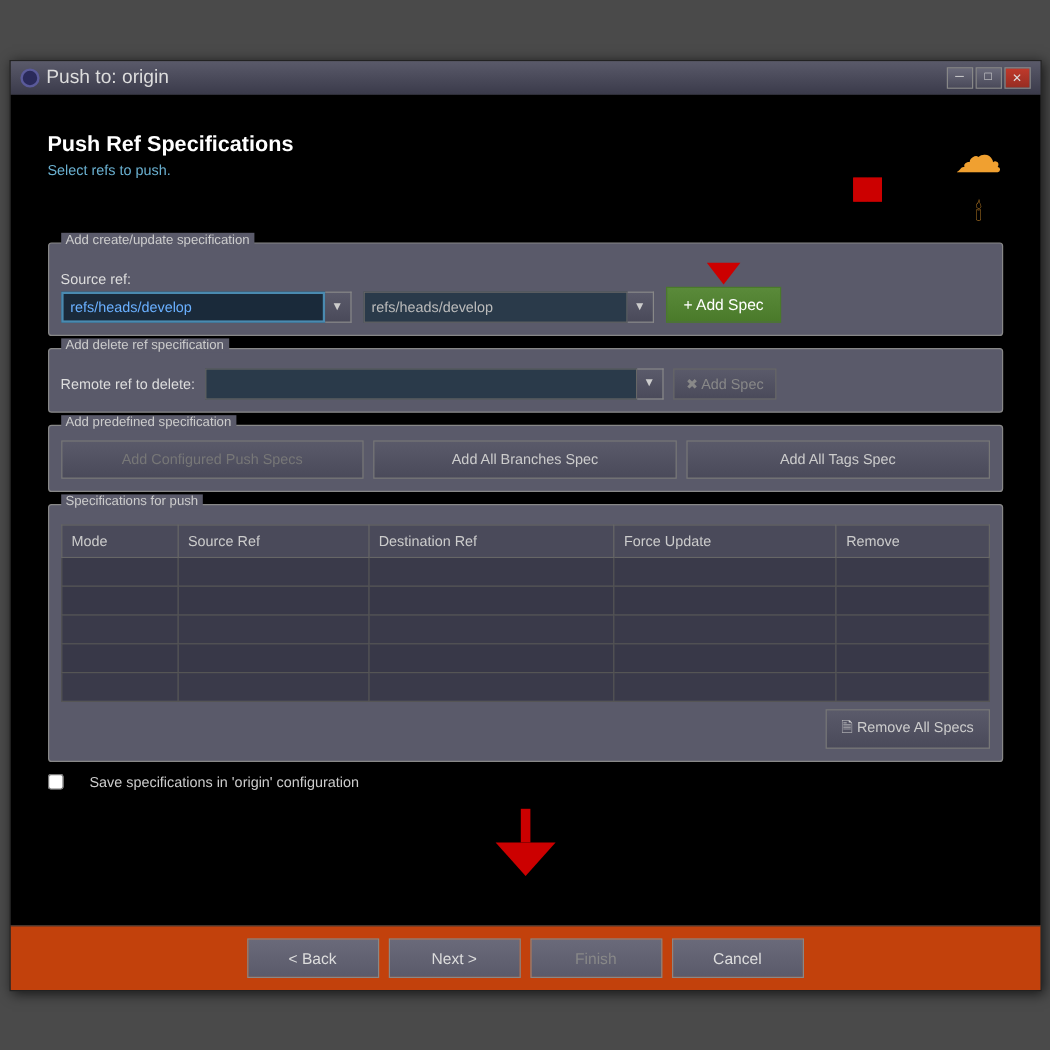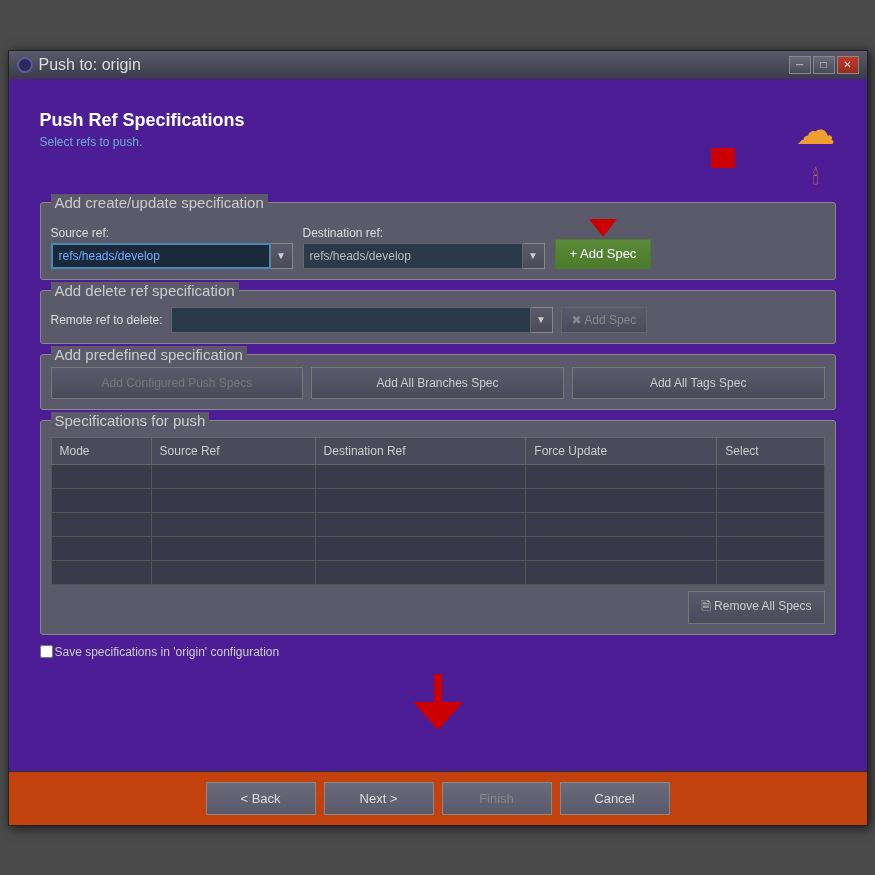"Push Ref Specifications" .content { background: #4c1d95 -> #000000 }
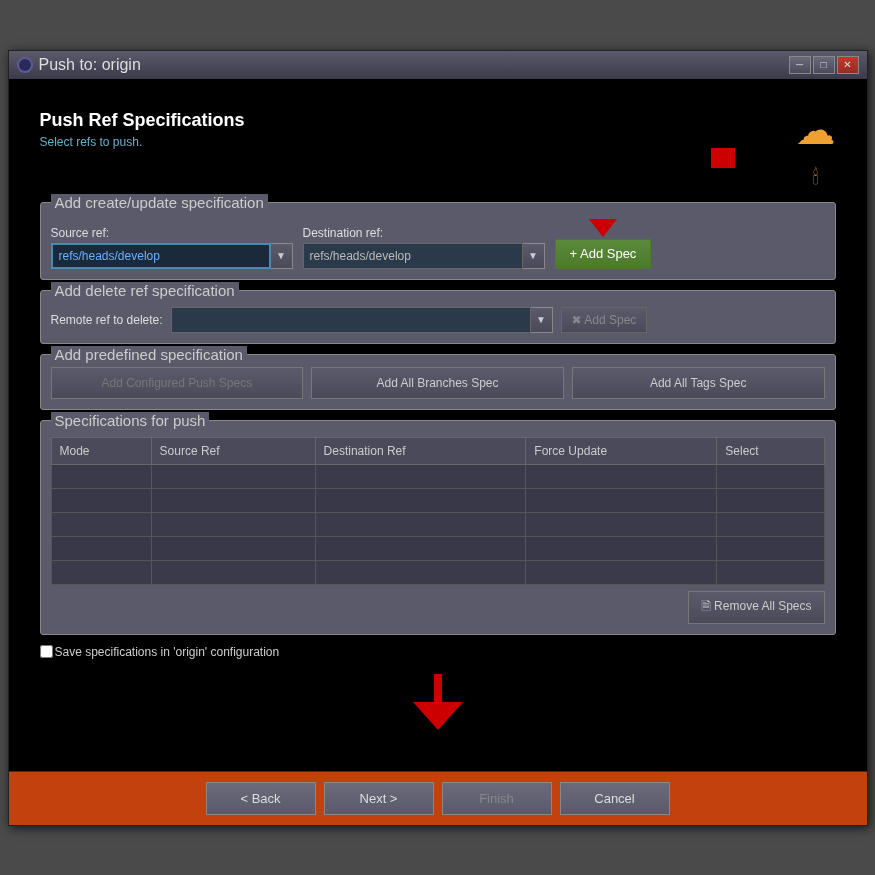"Add create/update specification" .group-label { font-size: 15px -> 11px }
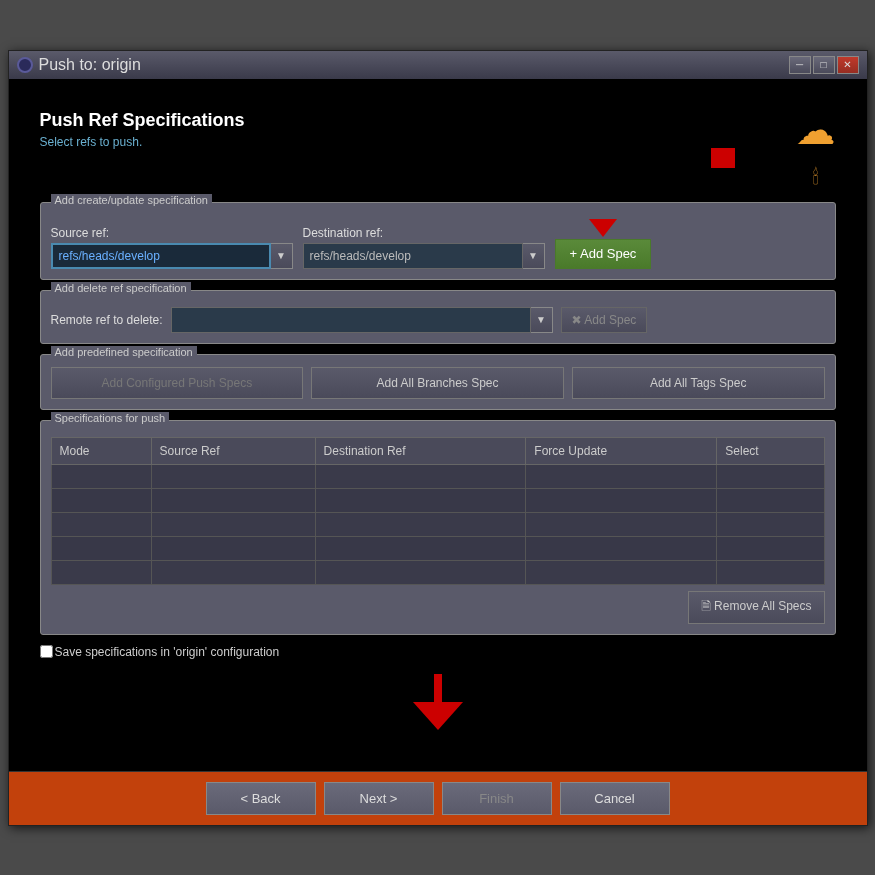"Destination ref:" span.form-label { html: <span>Destination ref:</span> -> none }
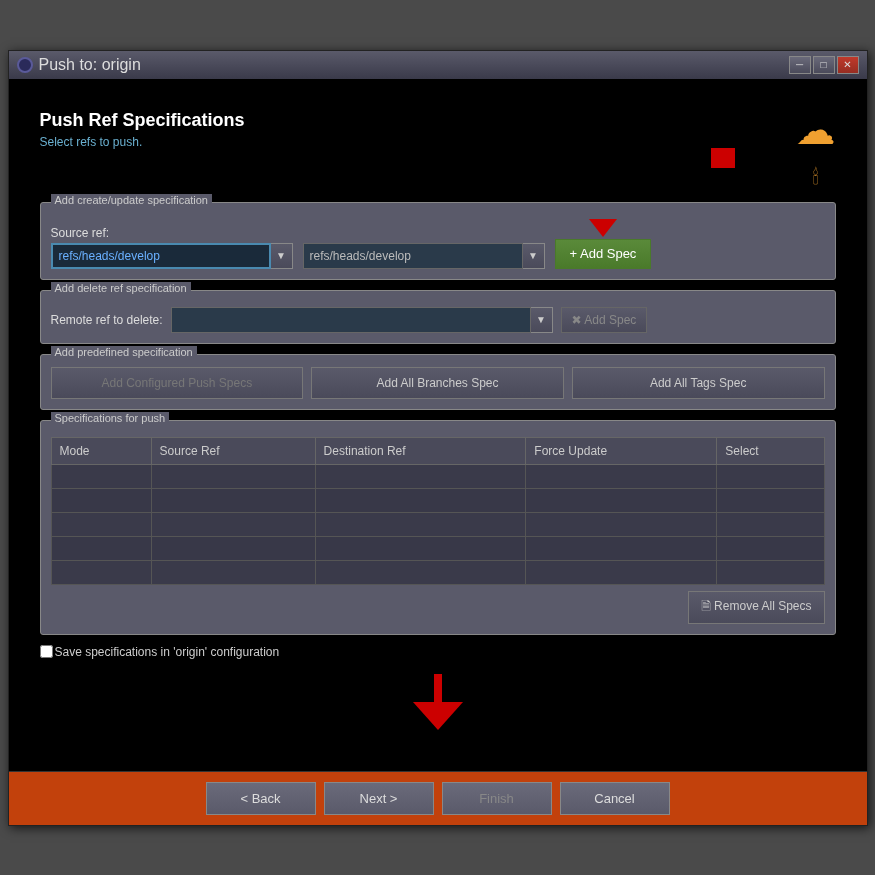"Select" th { text: Select -> Remove }
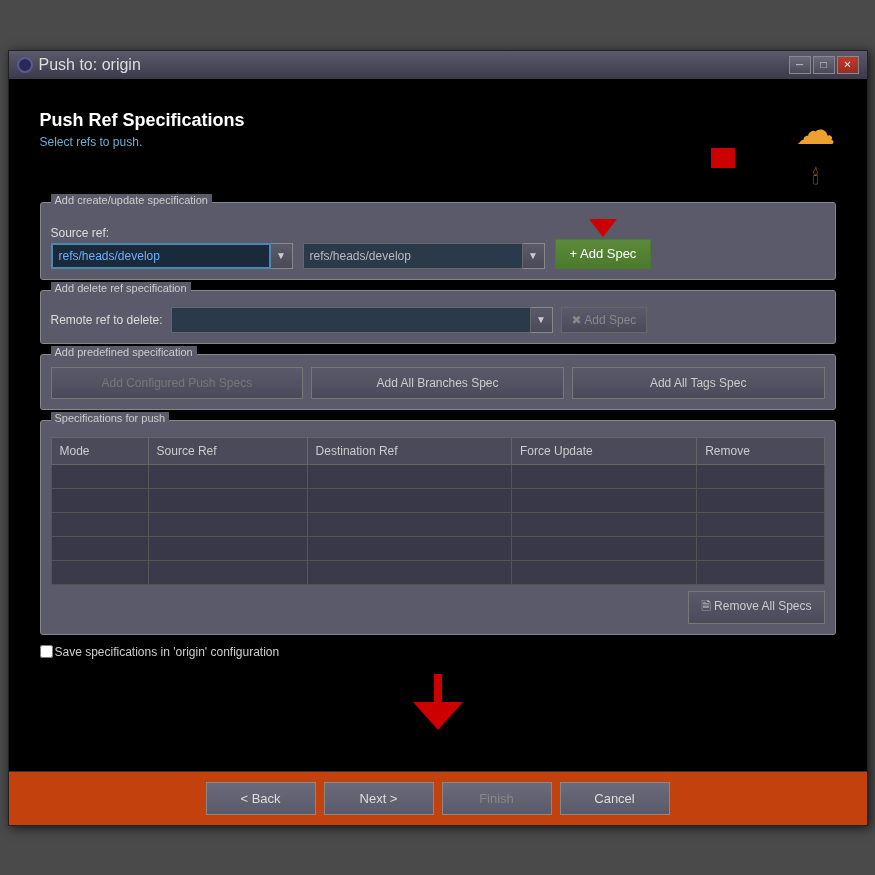"Save specifications in 'origin'" .checkbox-row { gap: 2px -> 22px }
